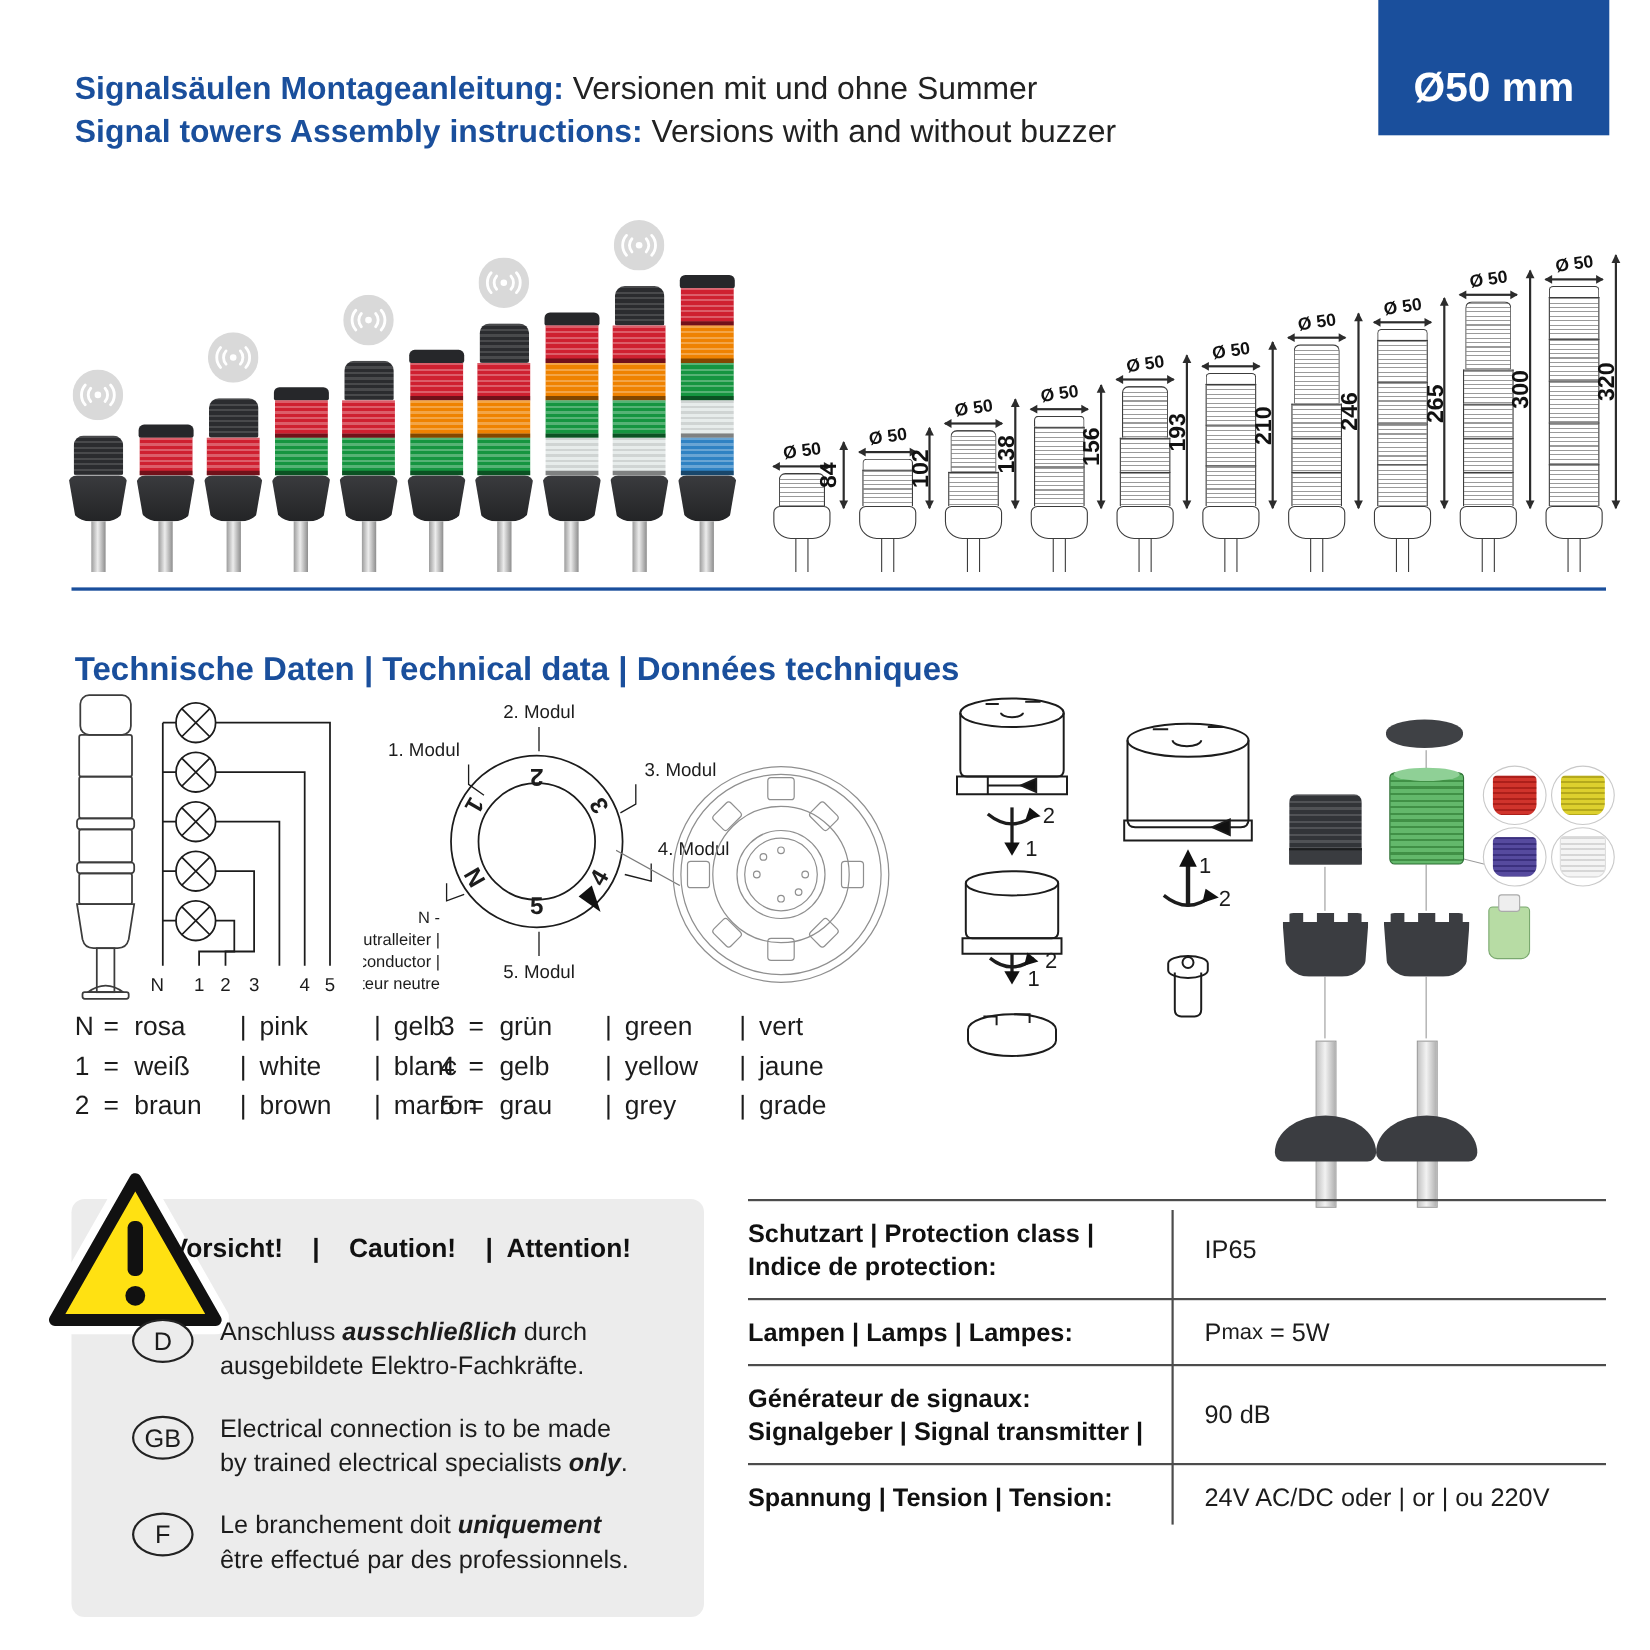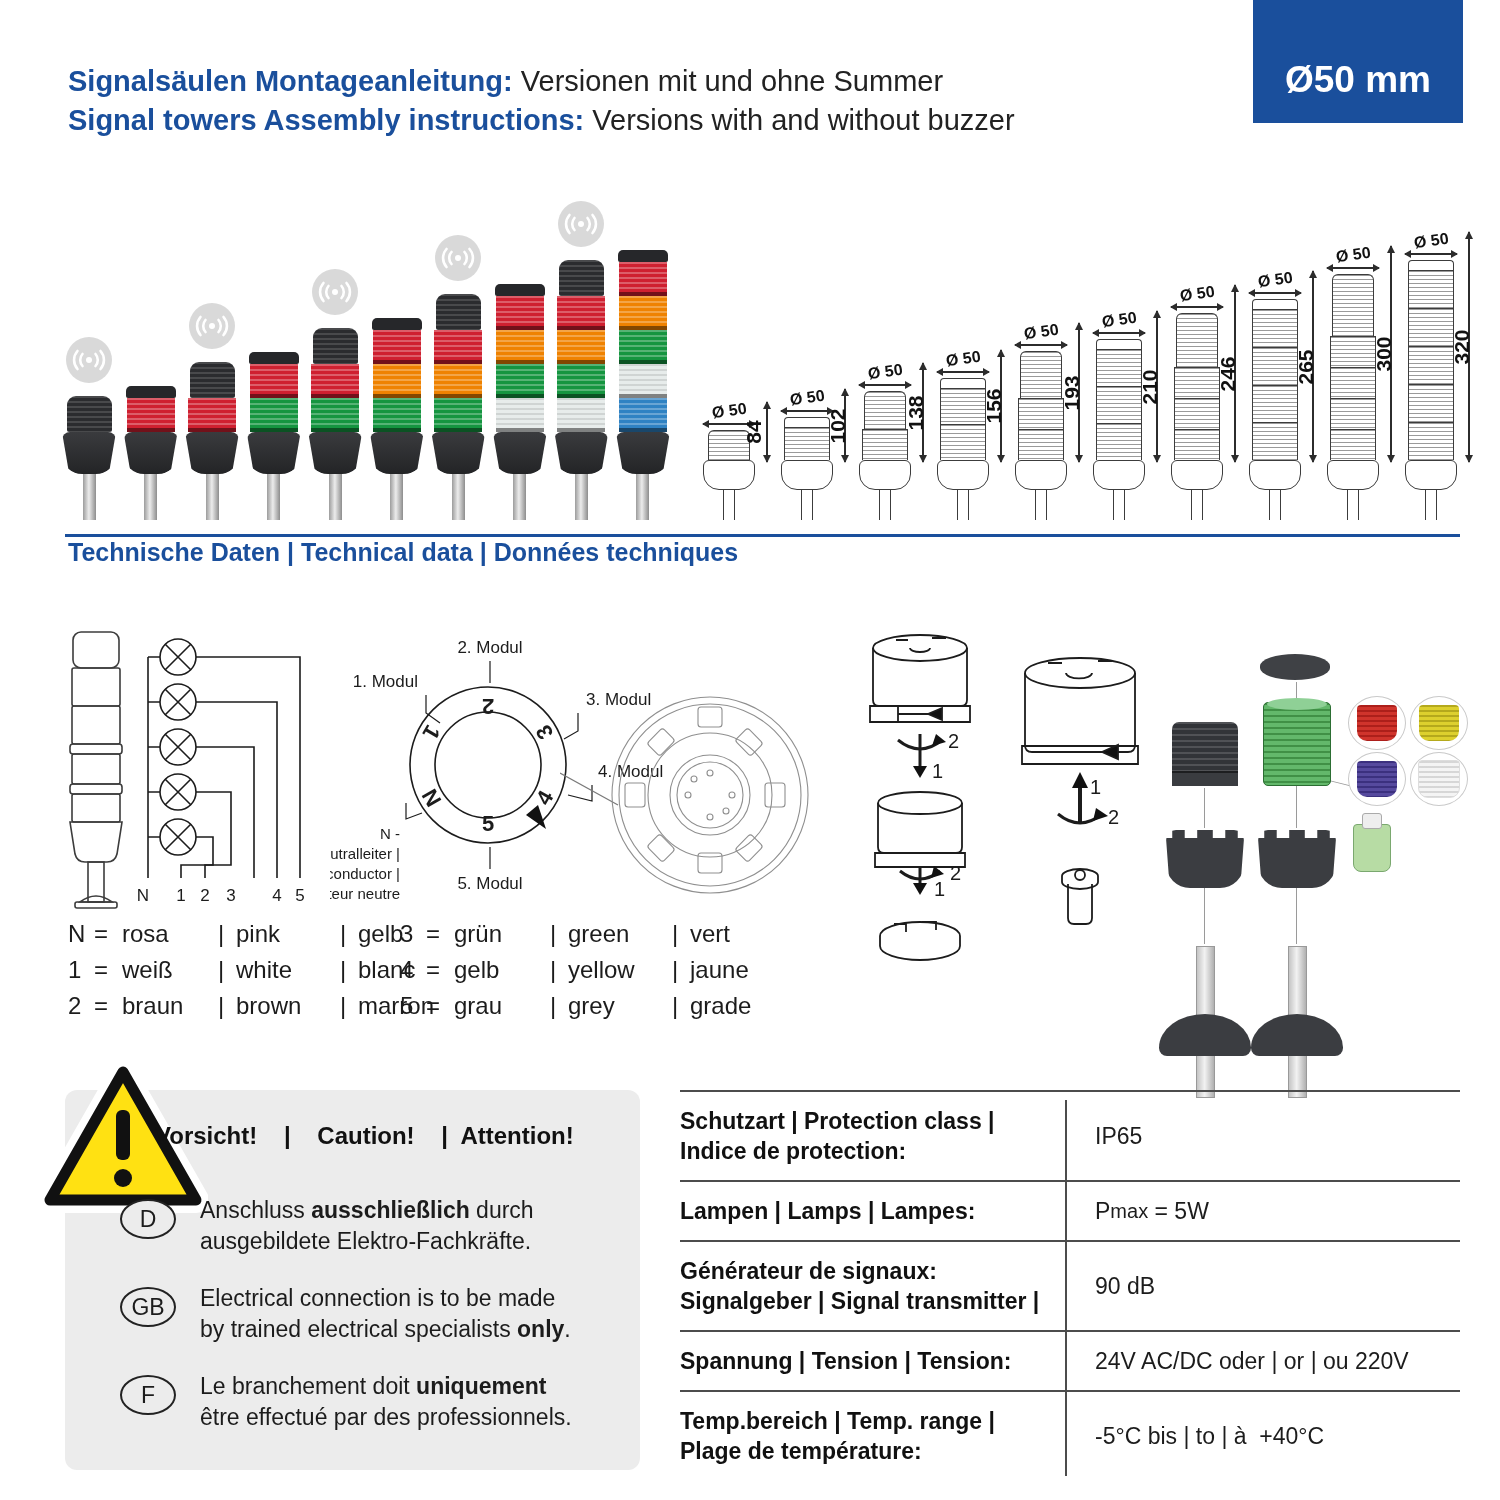"Technische Daten | Technical data" .section-heading { font-size: 25px -> 30px; top: 538px -> 592px }
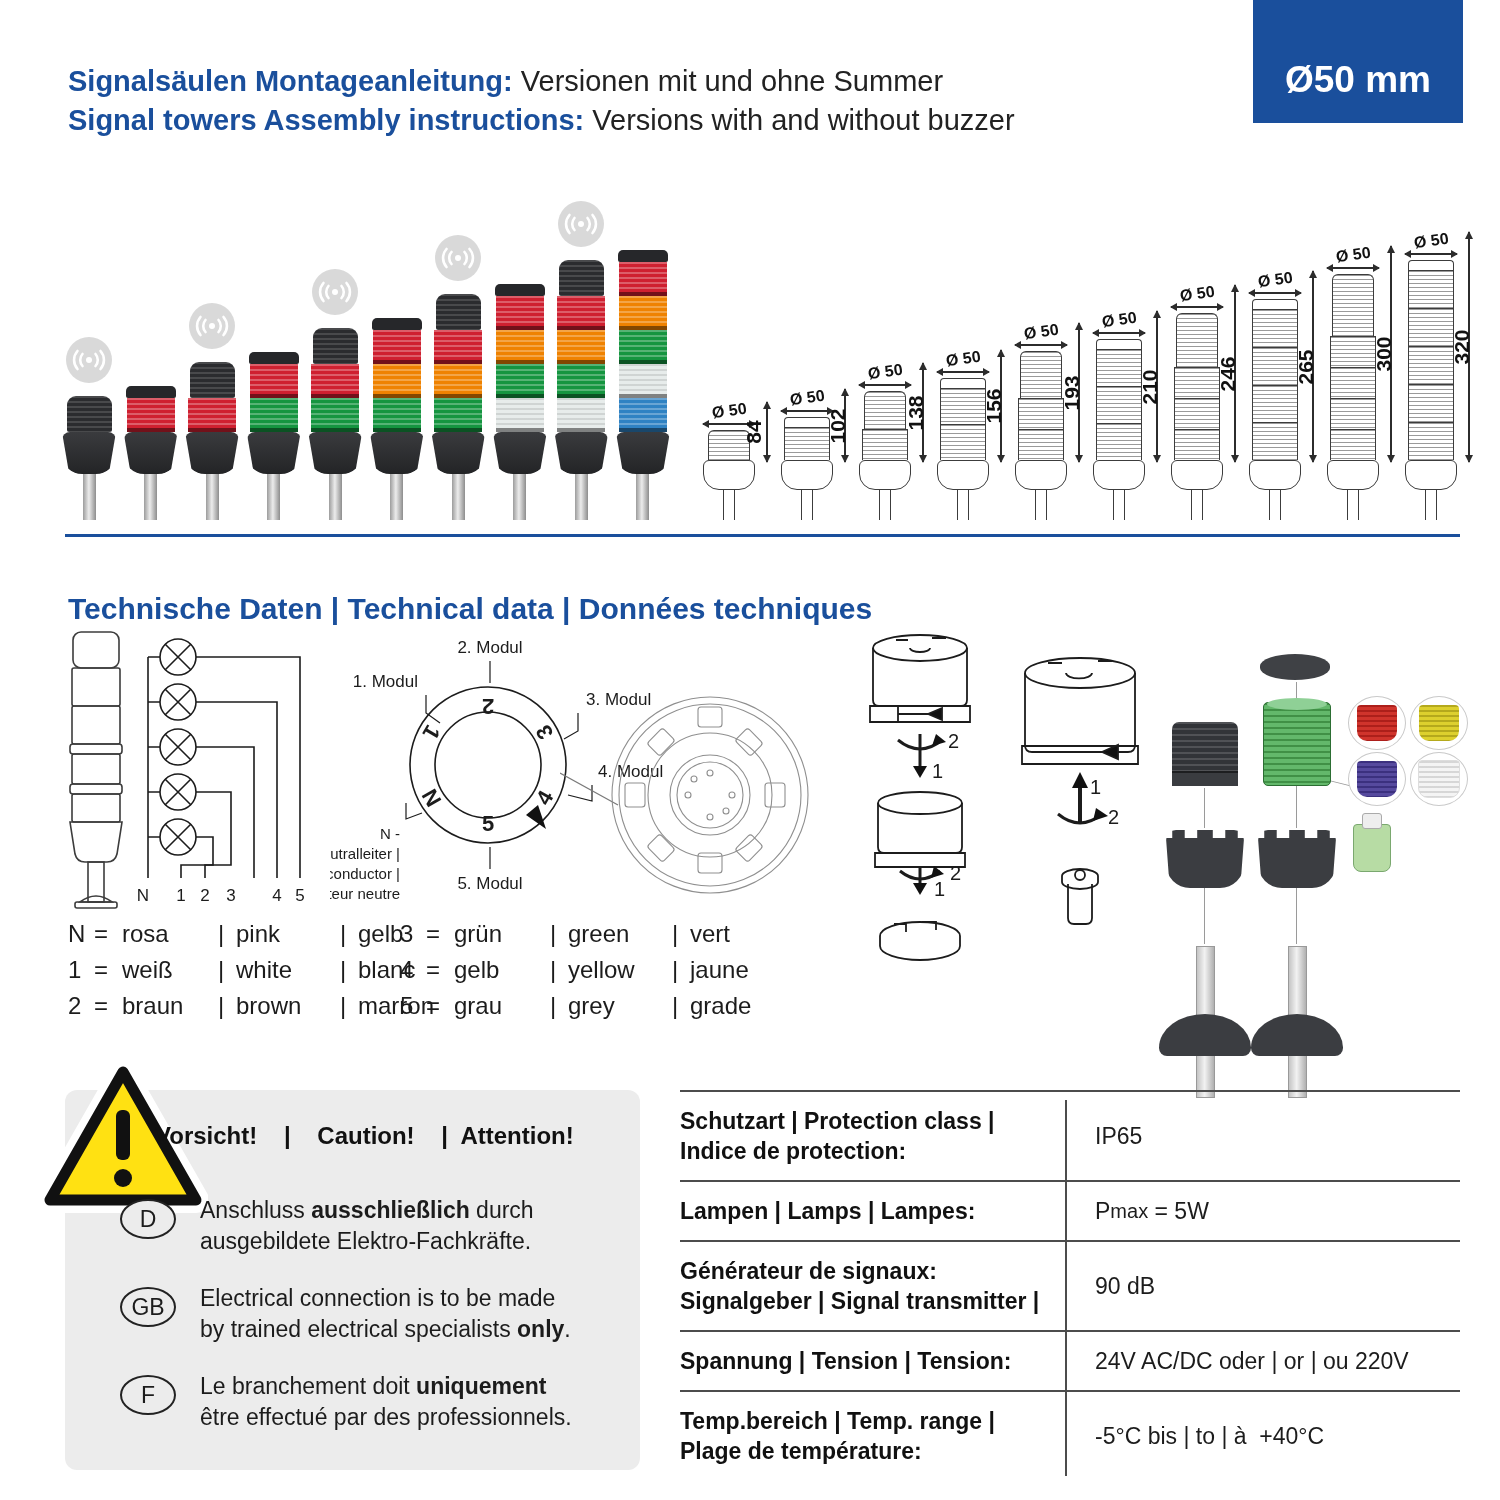"ausschließlich" .warn-text b { font-style: none -> italic }
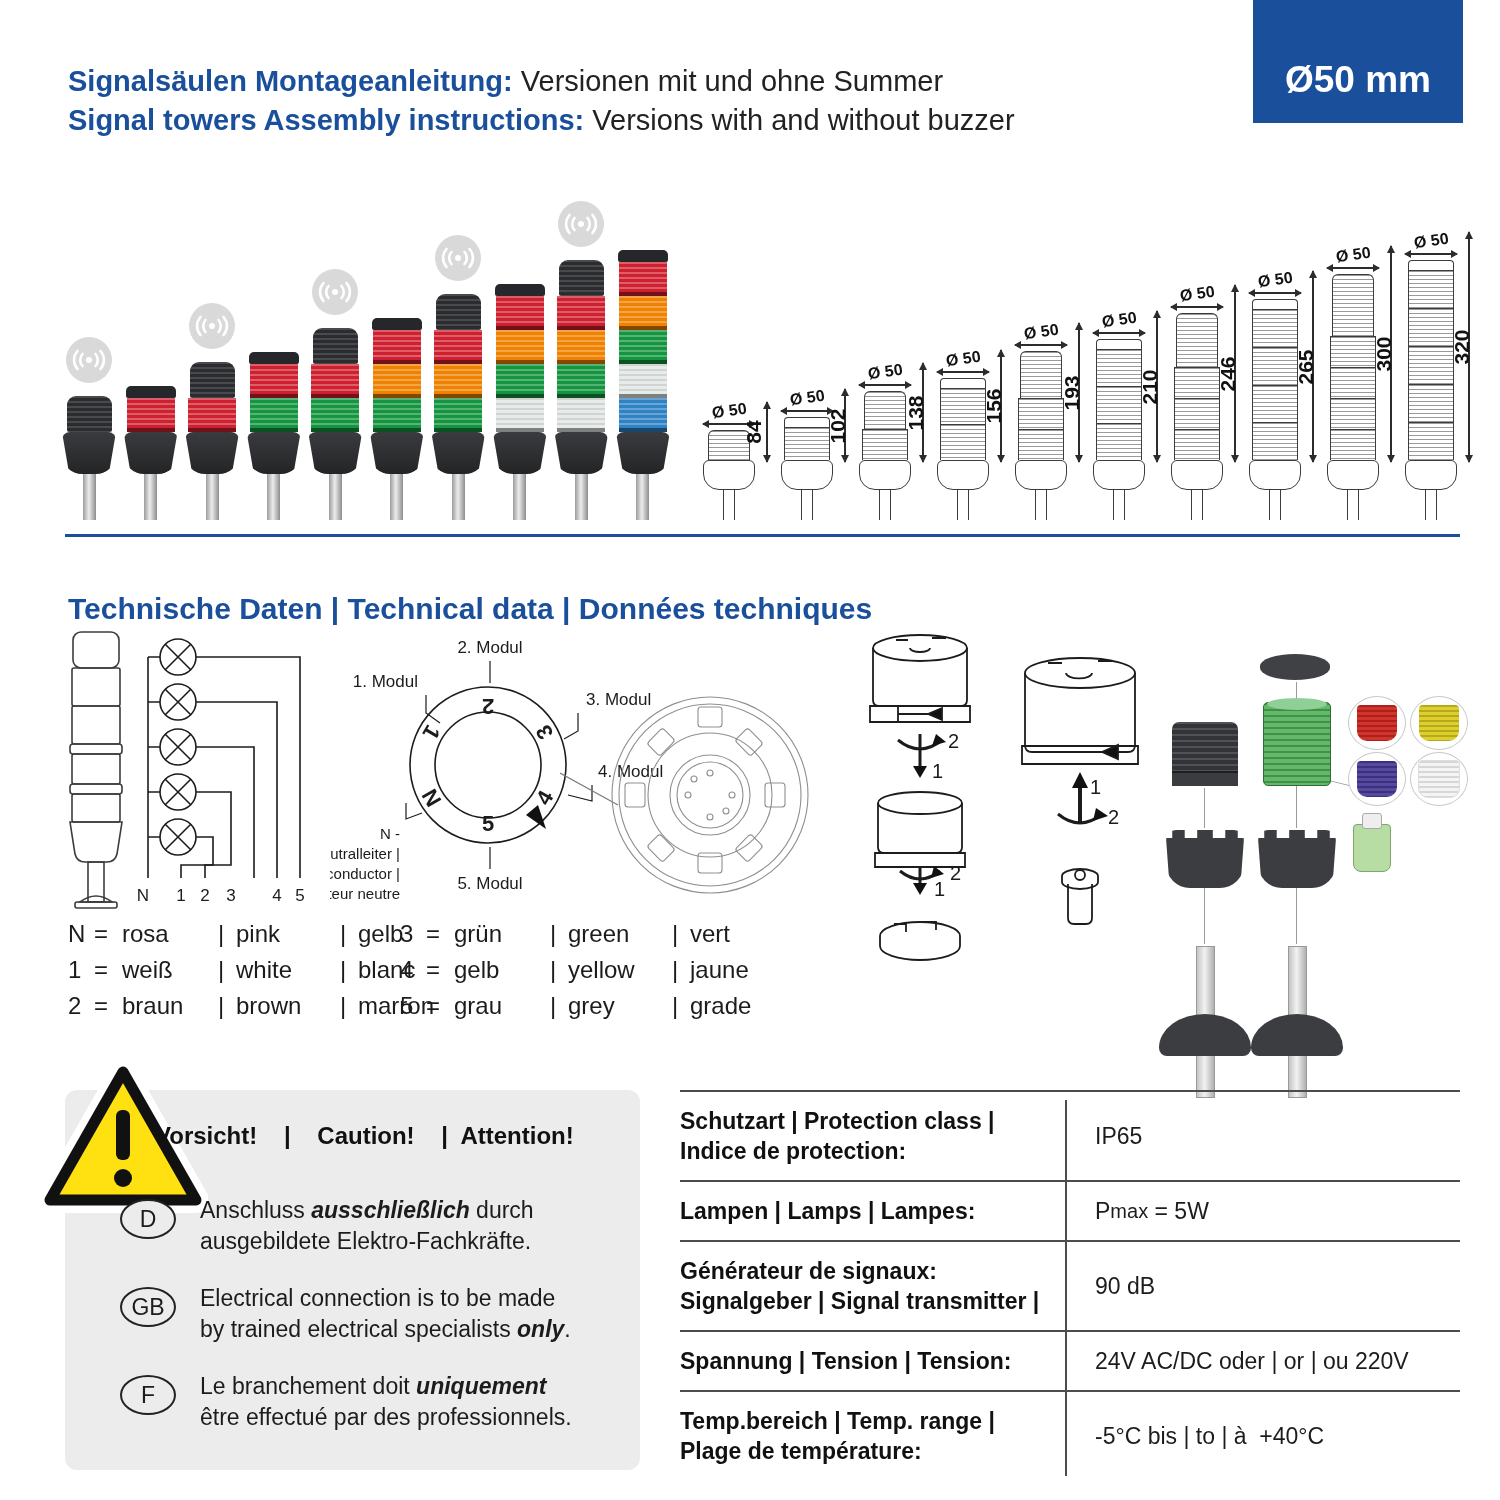"Temp.bereich | Temp. range |" div.spec-row { html: <div> <div> <div>Temp.bereich | Temp. range |</div> <div>Plage de température:</div> </div> <div>-5°C bis | to | à +40°C</div> </div> -> none }
